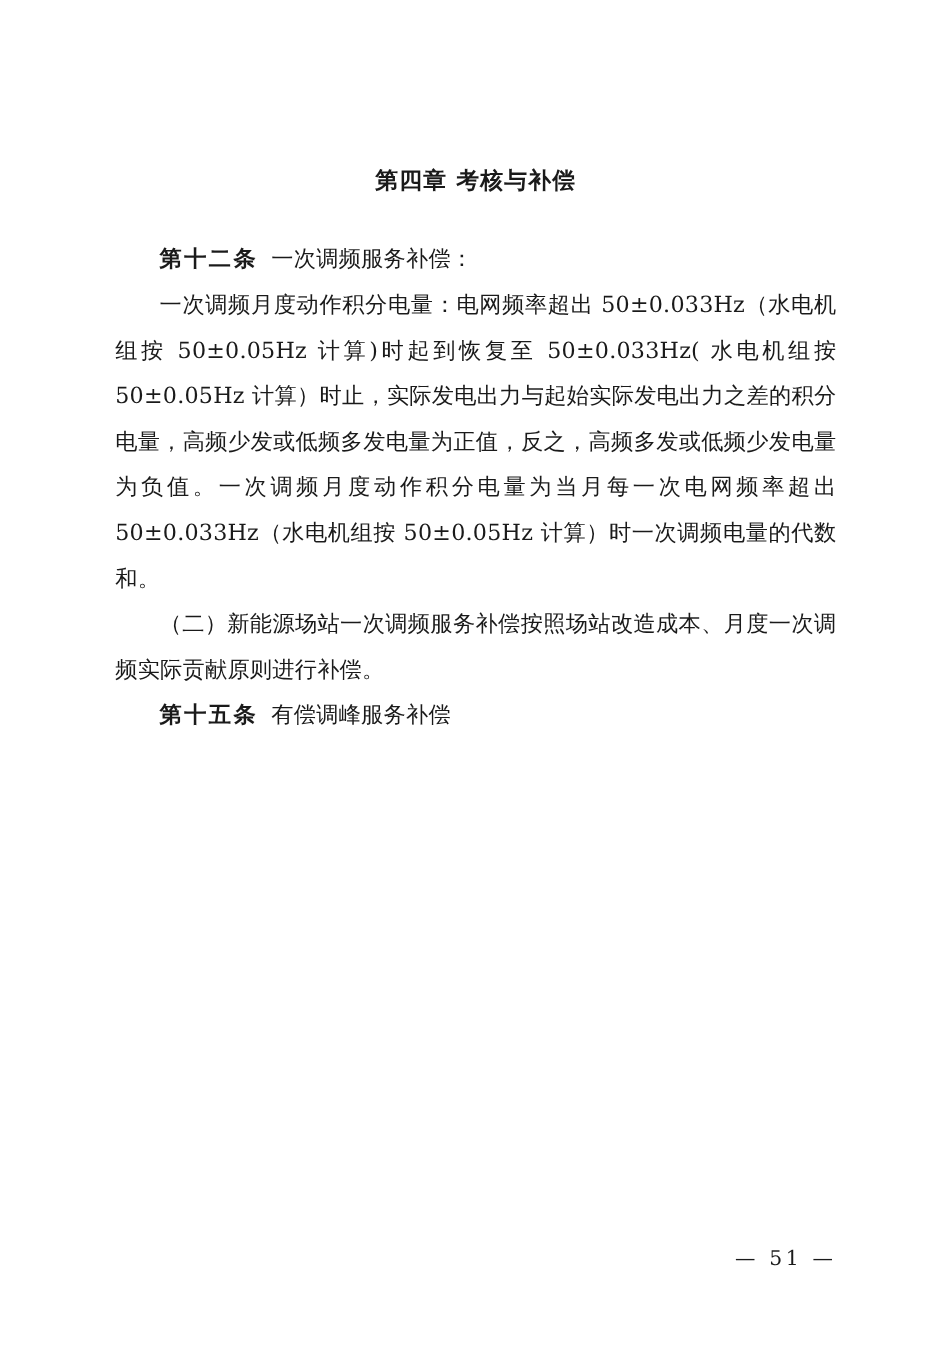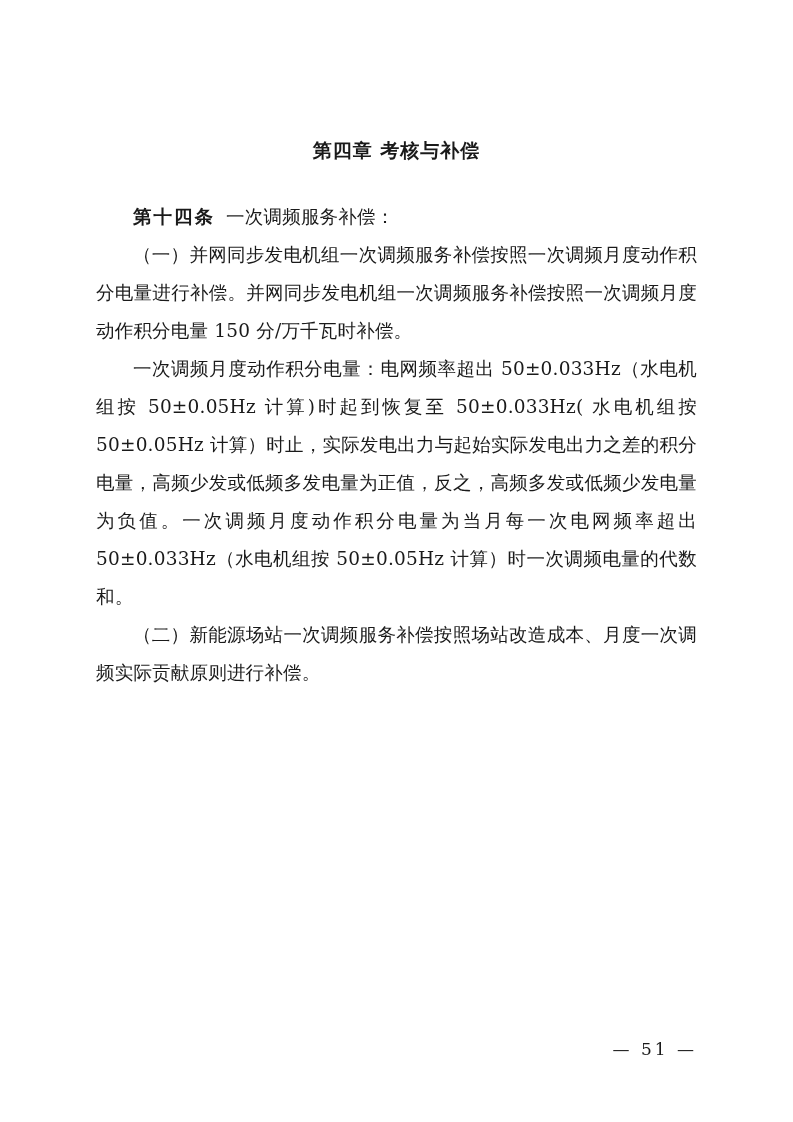"第十四条" span.lead { text: 四 -> 二 }
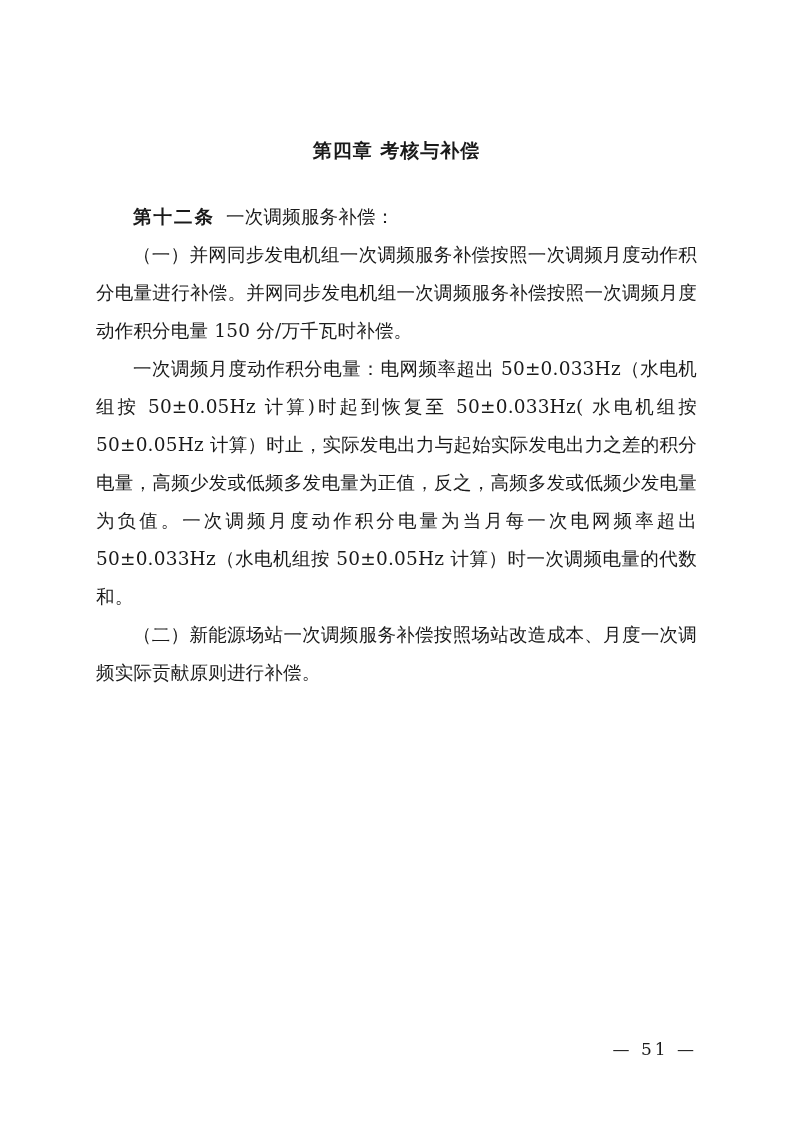"（一）并网同步发电机组一次调频服务补偿按照一次调频月度动作积分电量进行补偿。并网" p.para { html: <p> <span>（一）并网同步发电机组一次调频服务补偿按照一次调频月度动作积分电量进行补偿。并网同步发电机组一次调频服务补偿按照一次调频月度动作积分电量 150 分/万千瓦时补偿。</span> </p> -> none }
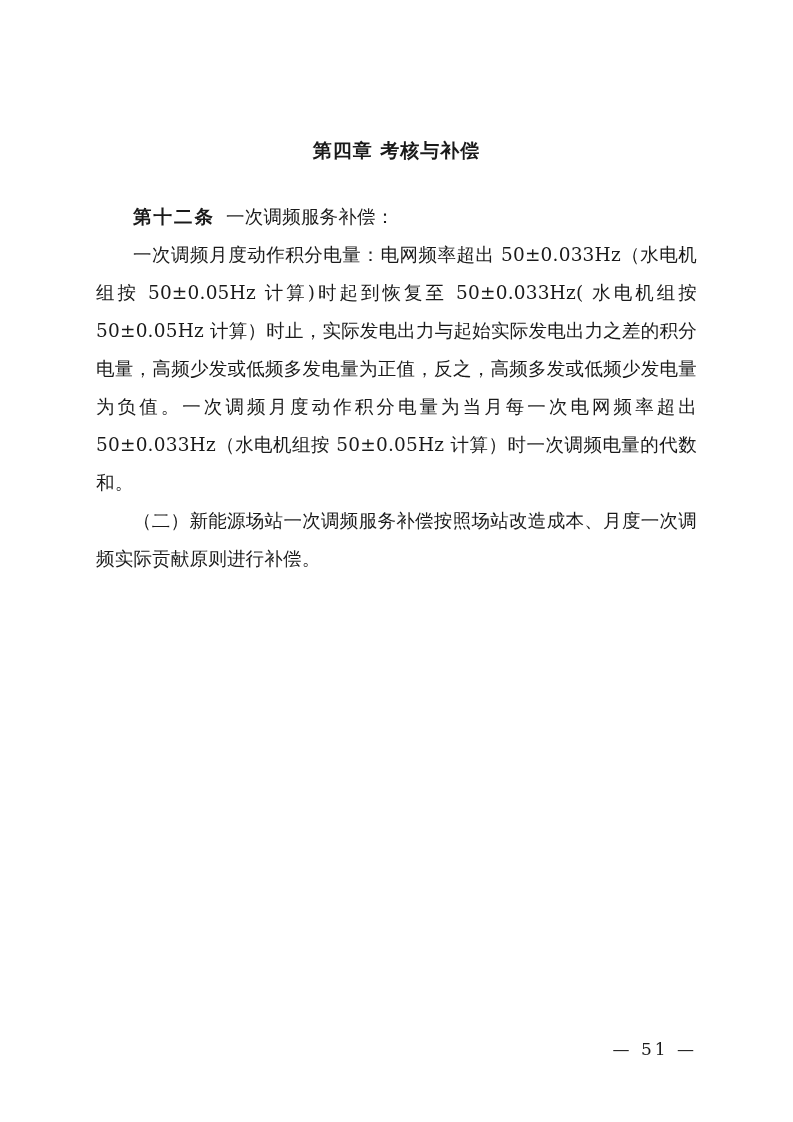"第十五条 有偿调峰服务补偿" p.para { html: none -> <p> <span>第十五条</span><span></span><span>有偿调峰服务补偿</span> </p> }
